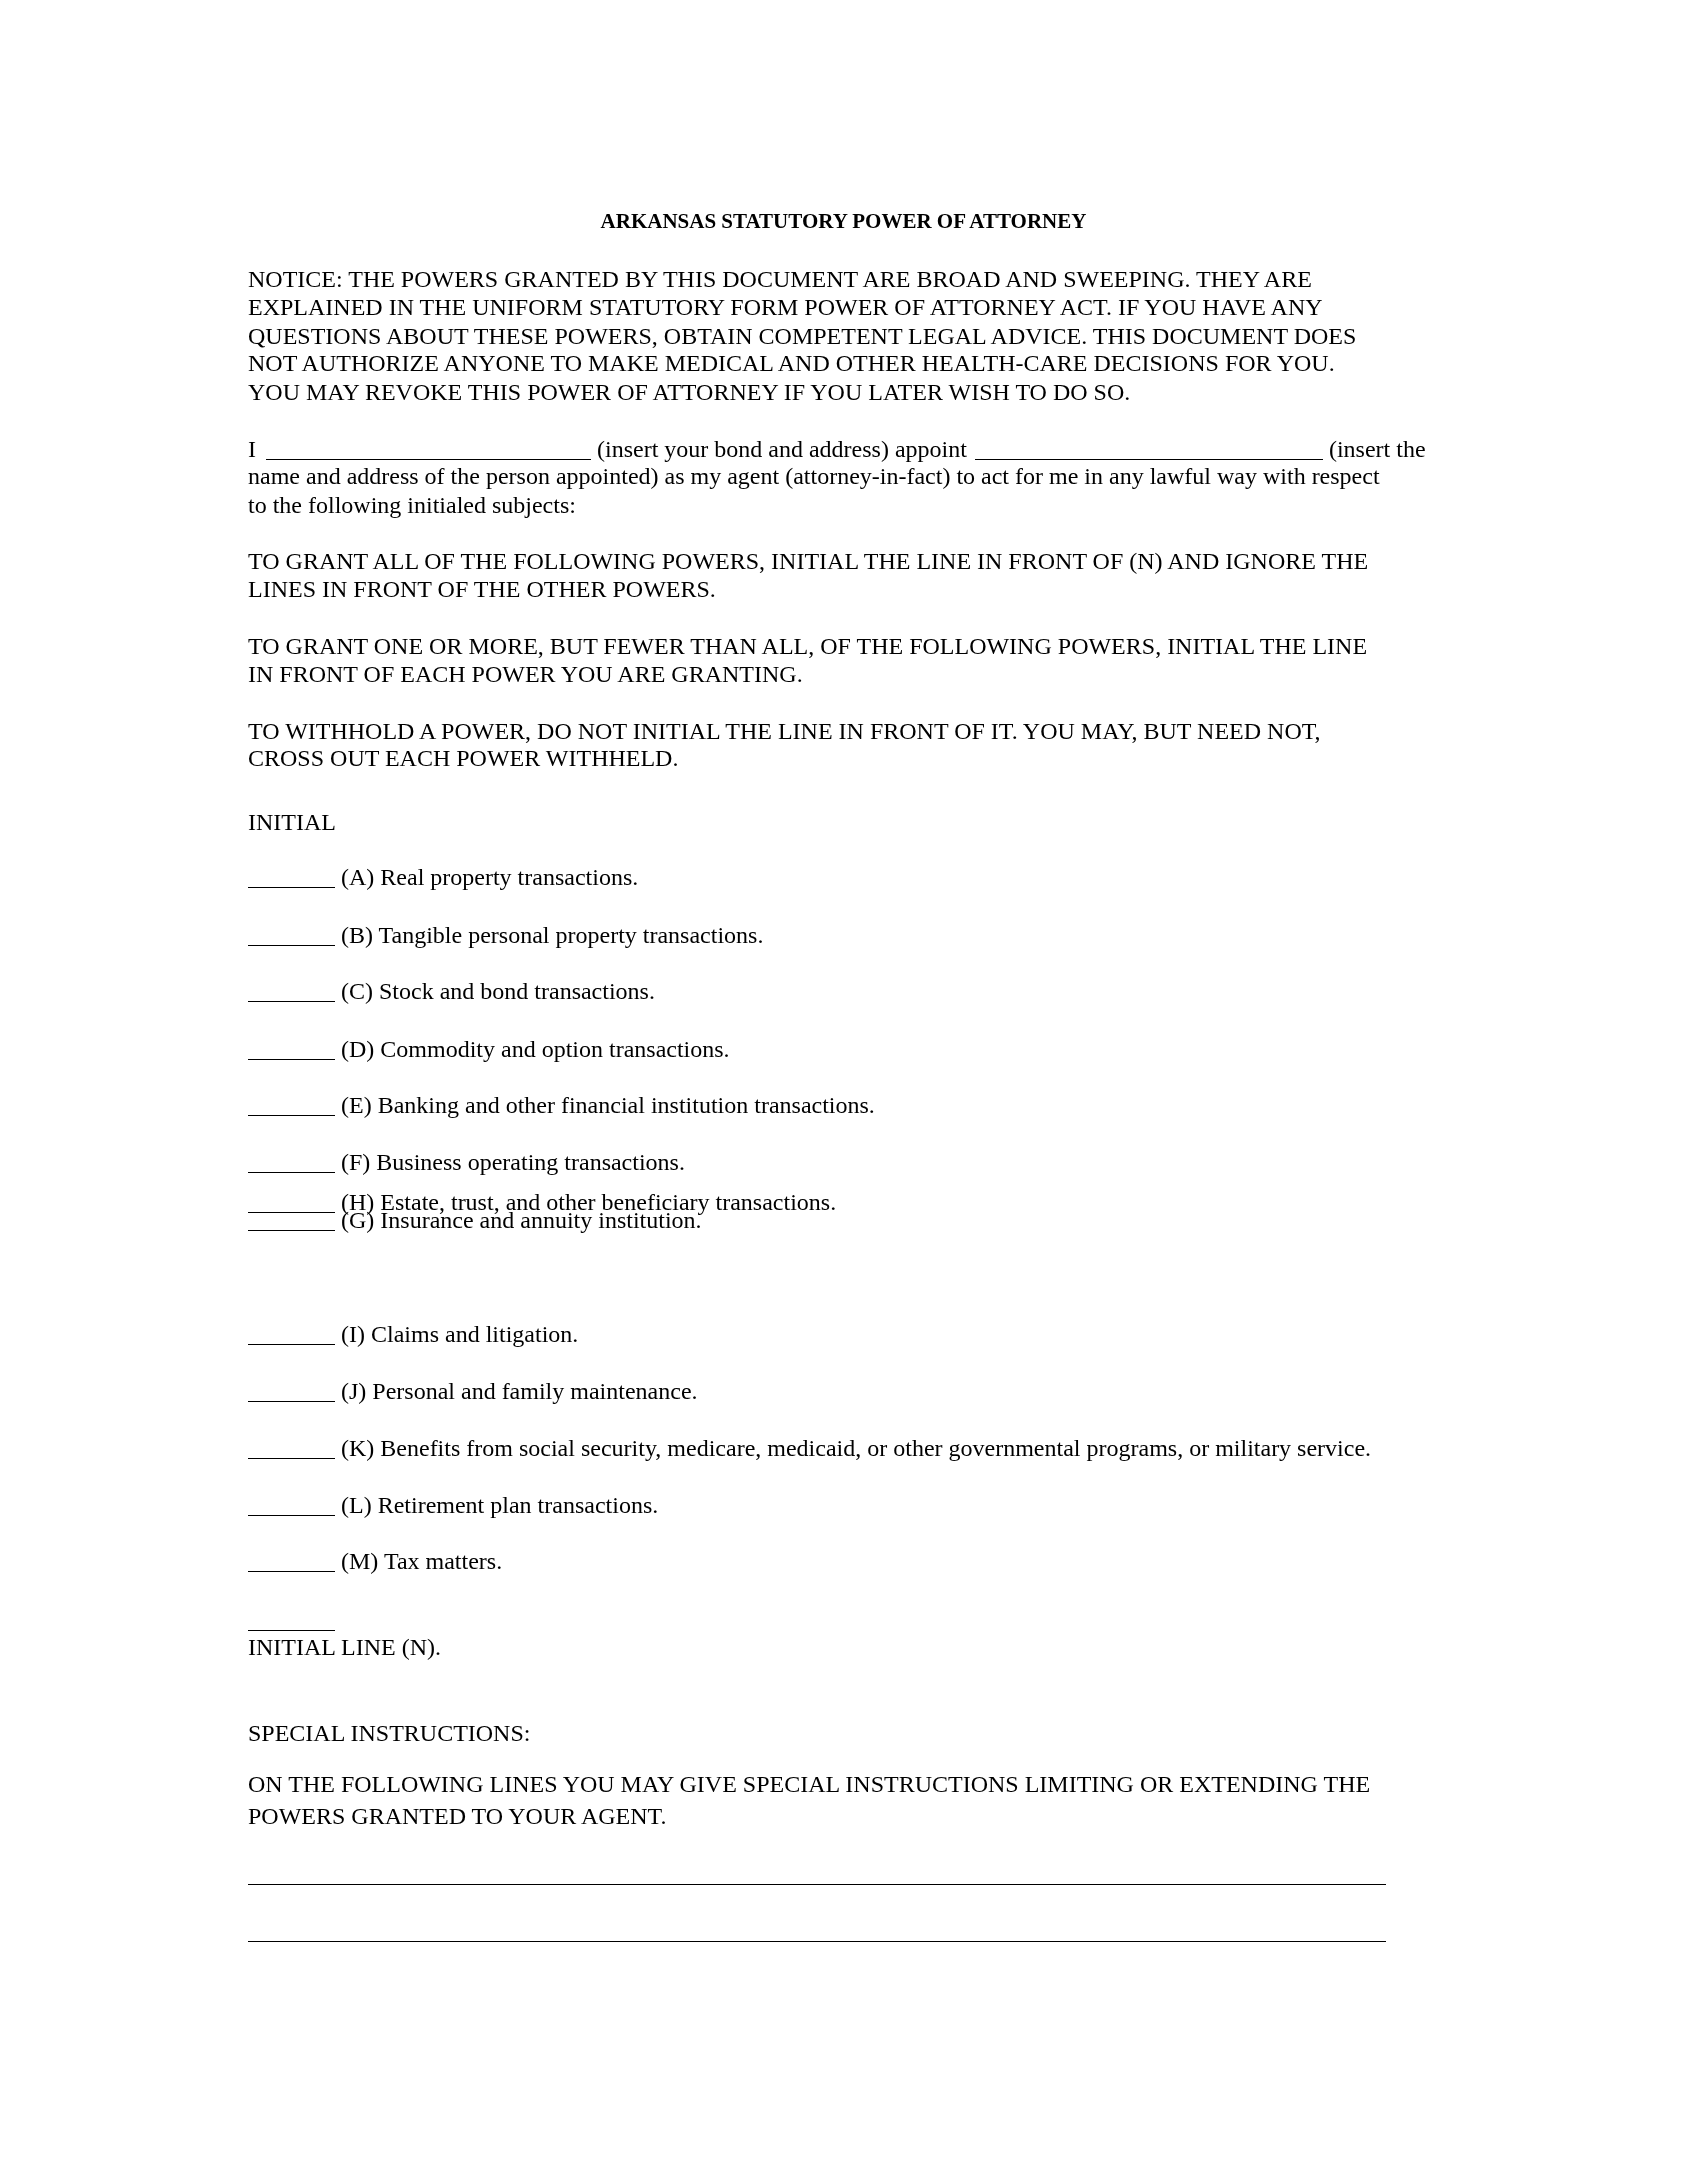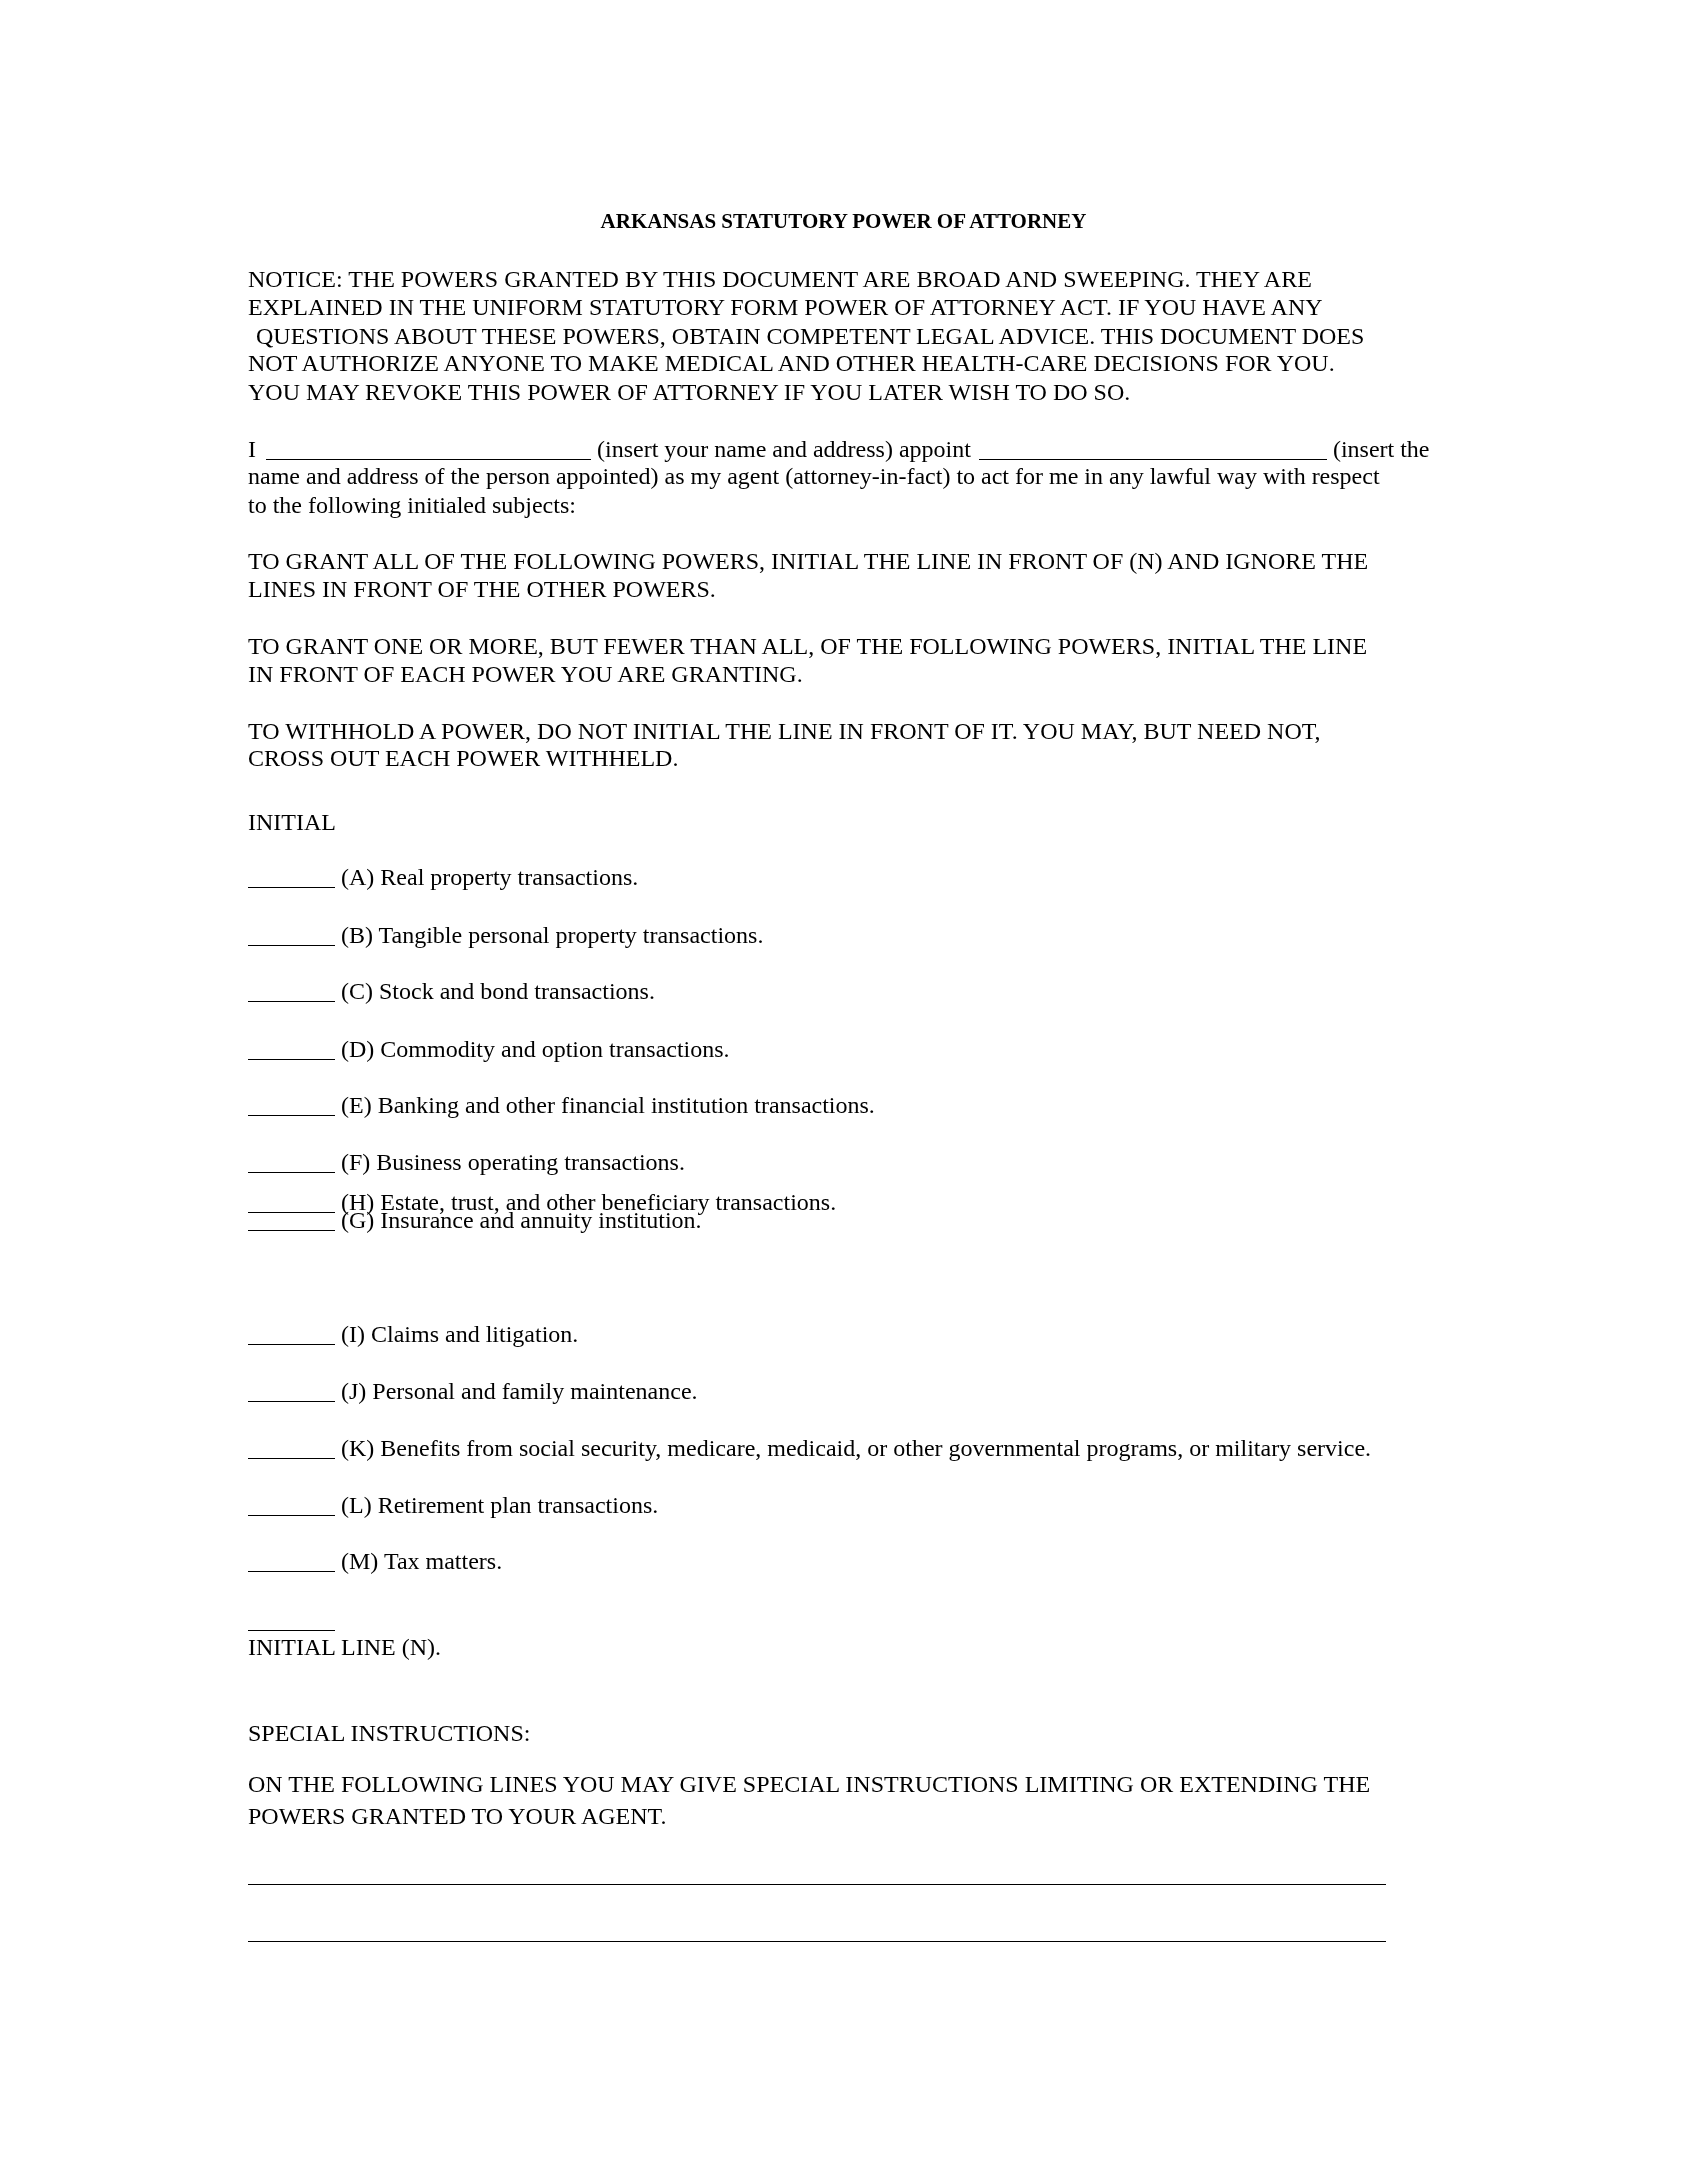"QUESTIONS ABOUT THESE POWERS, OBTAIN" div.t { margin-left: 8px -> none }
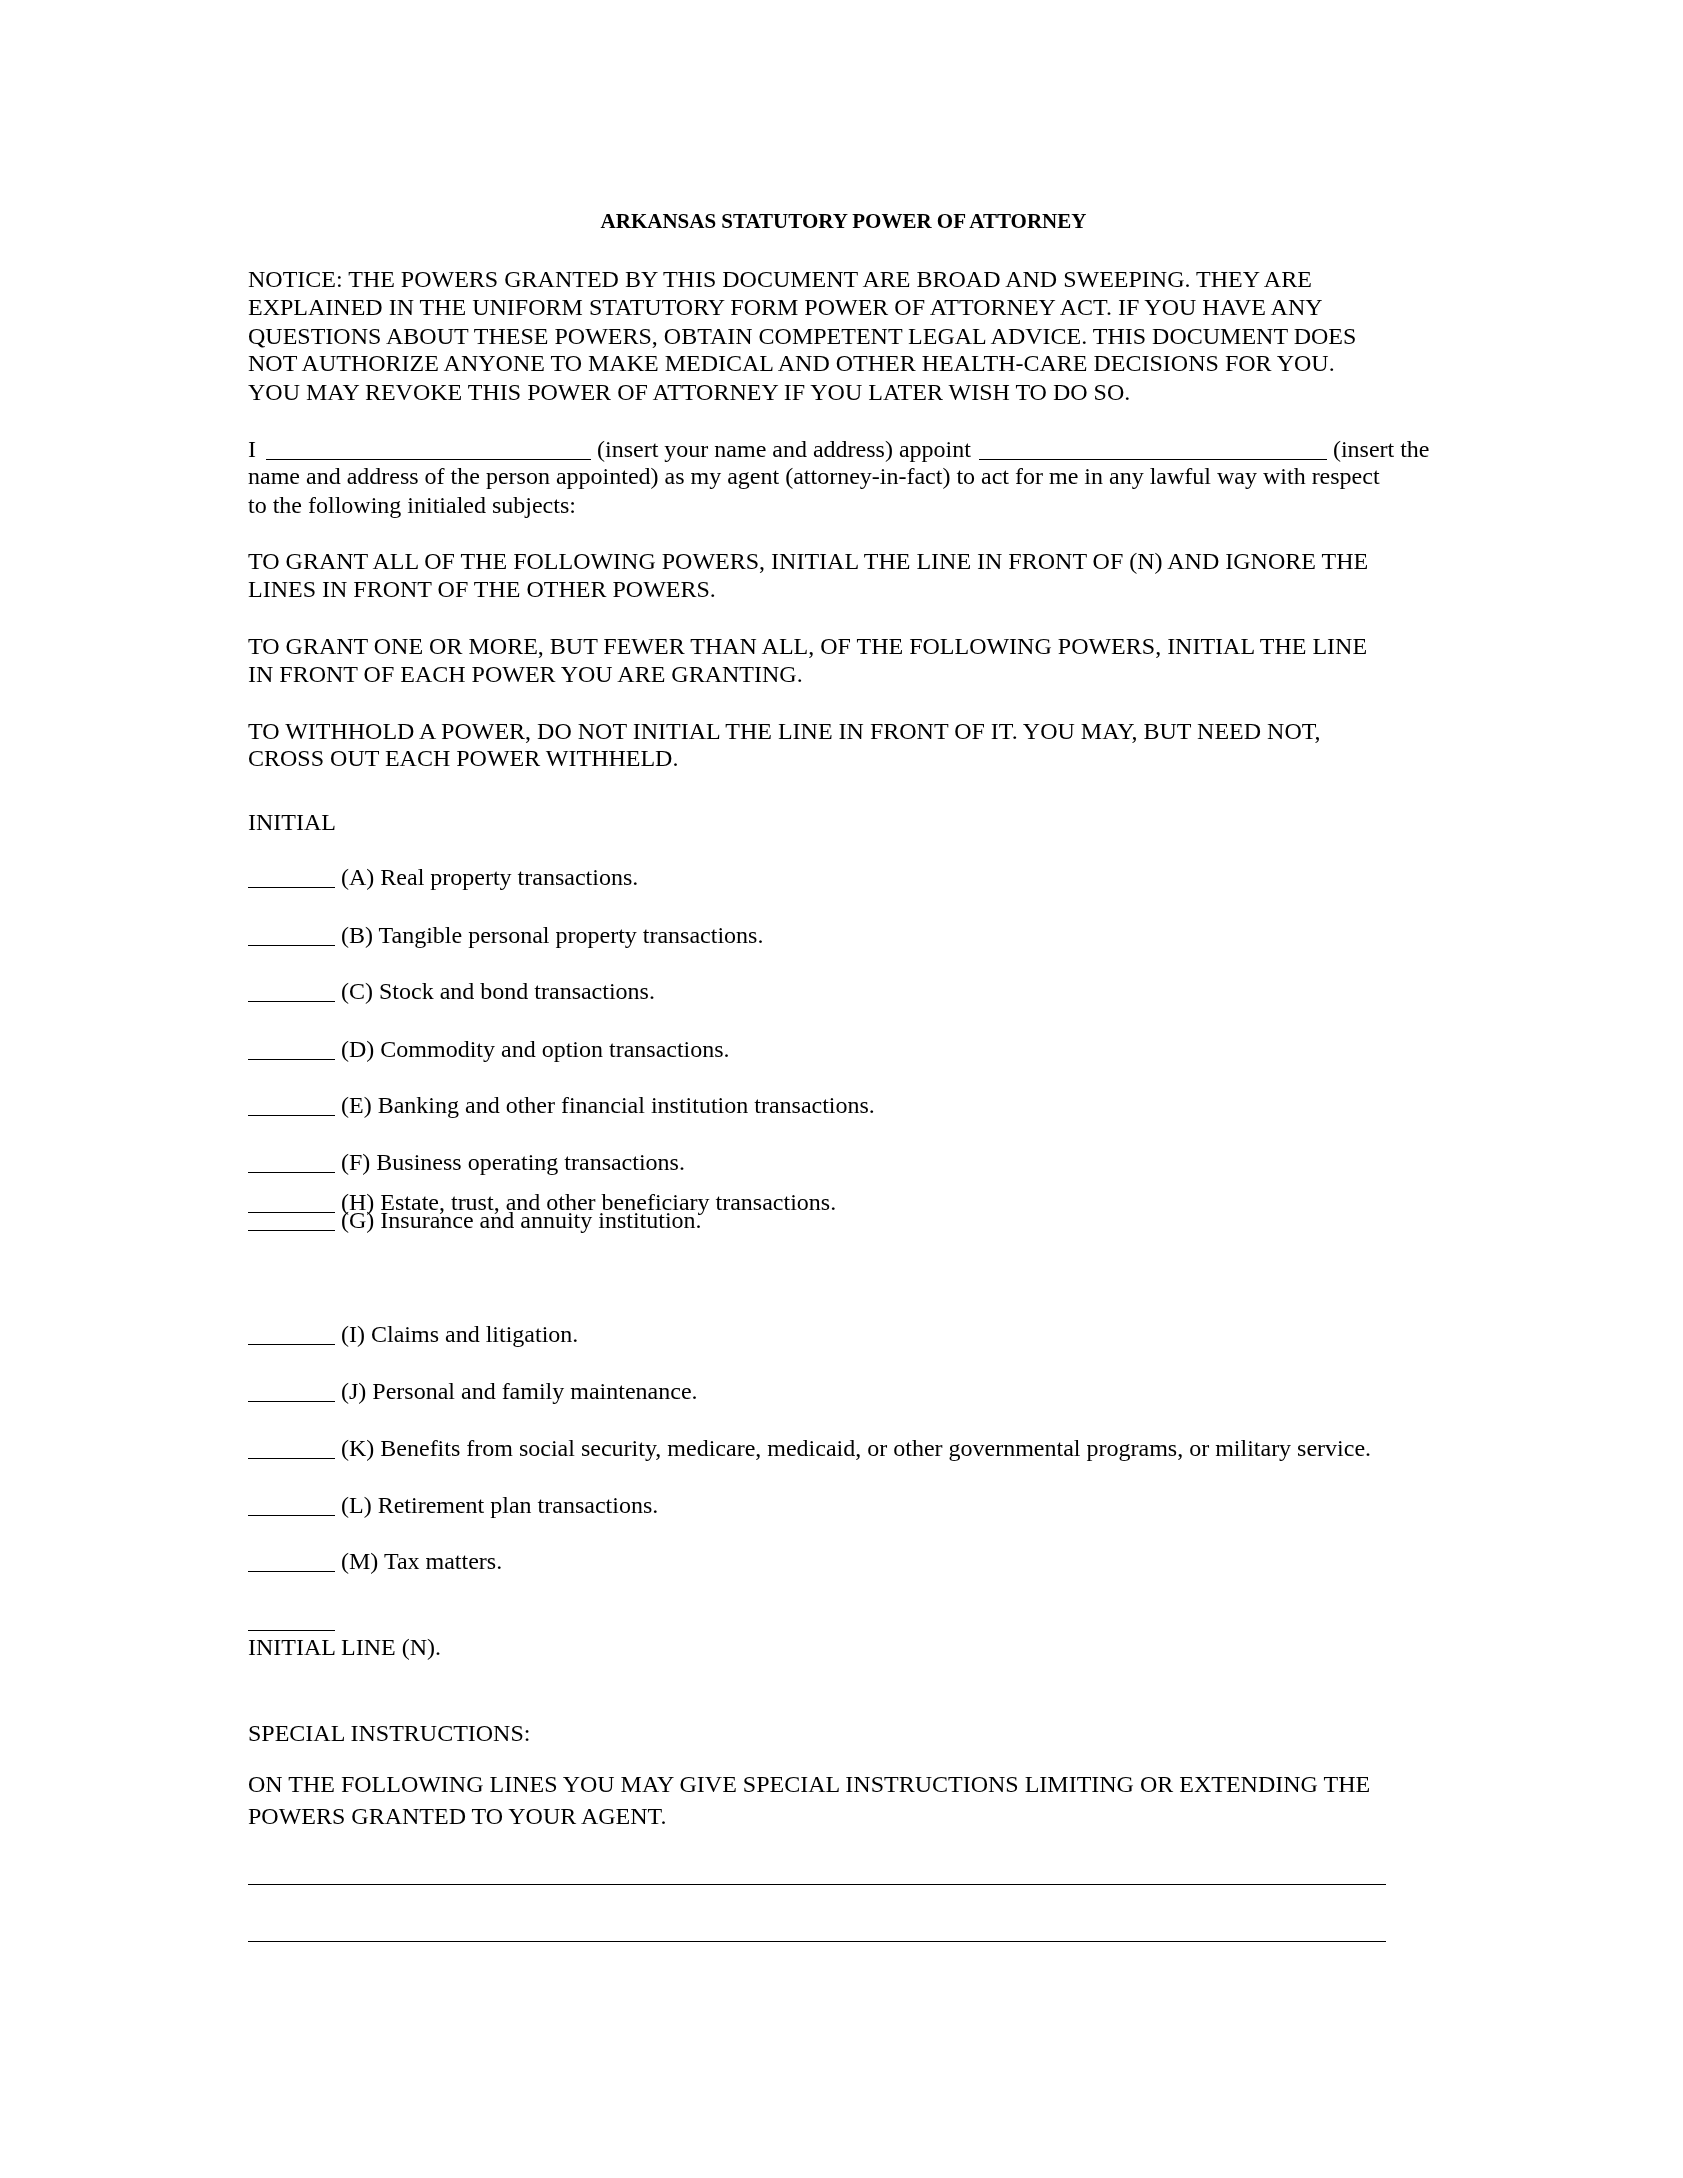"(insert your name and address)" span { text: name -> bond }
